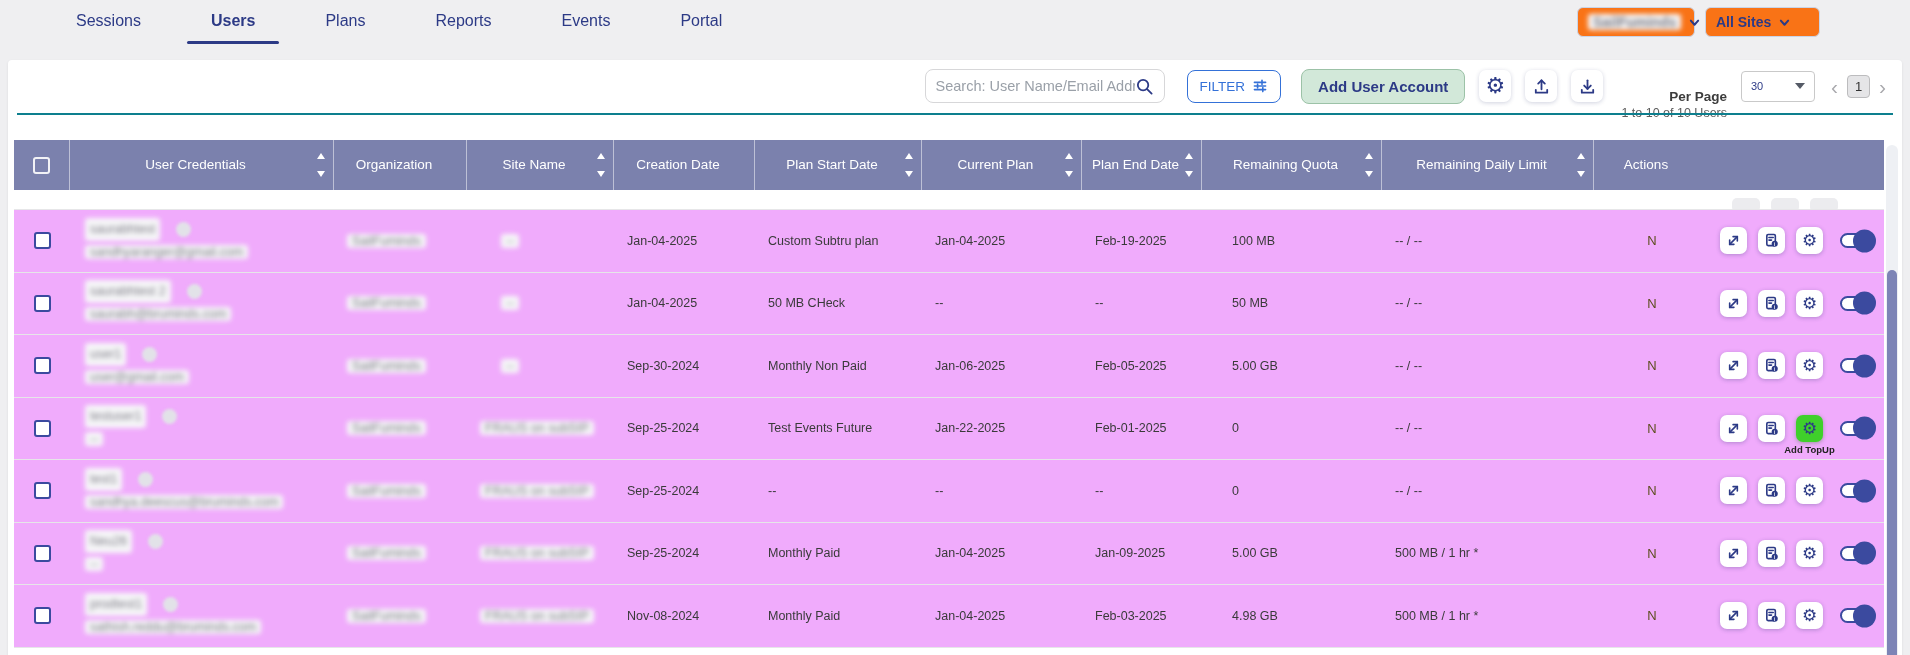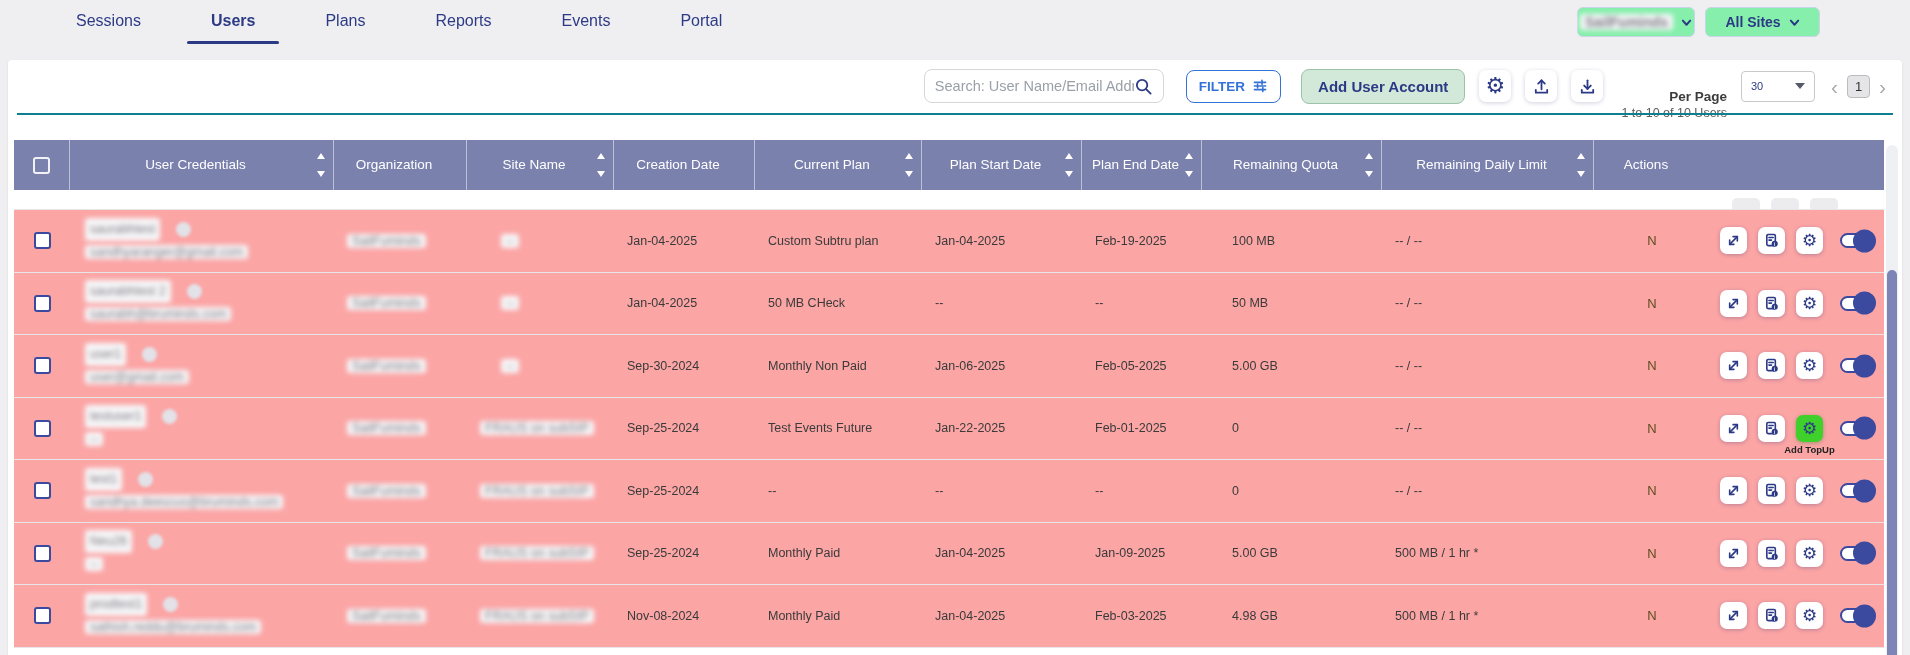"All Sites" .top-dd { background: #86efac -> #f97316; justify-content: center -> flex-start }
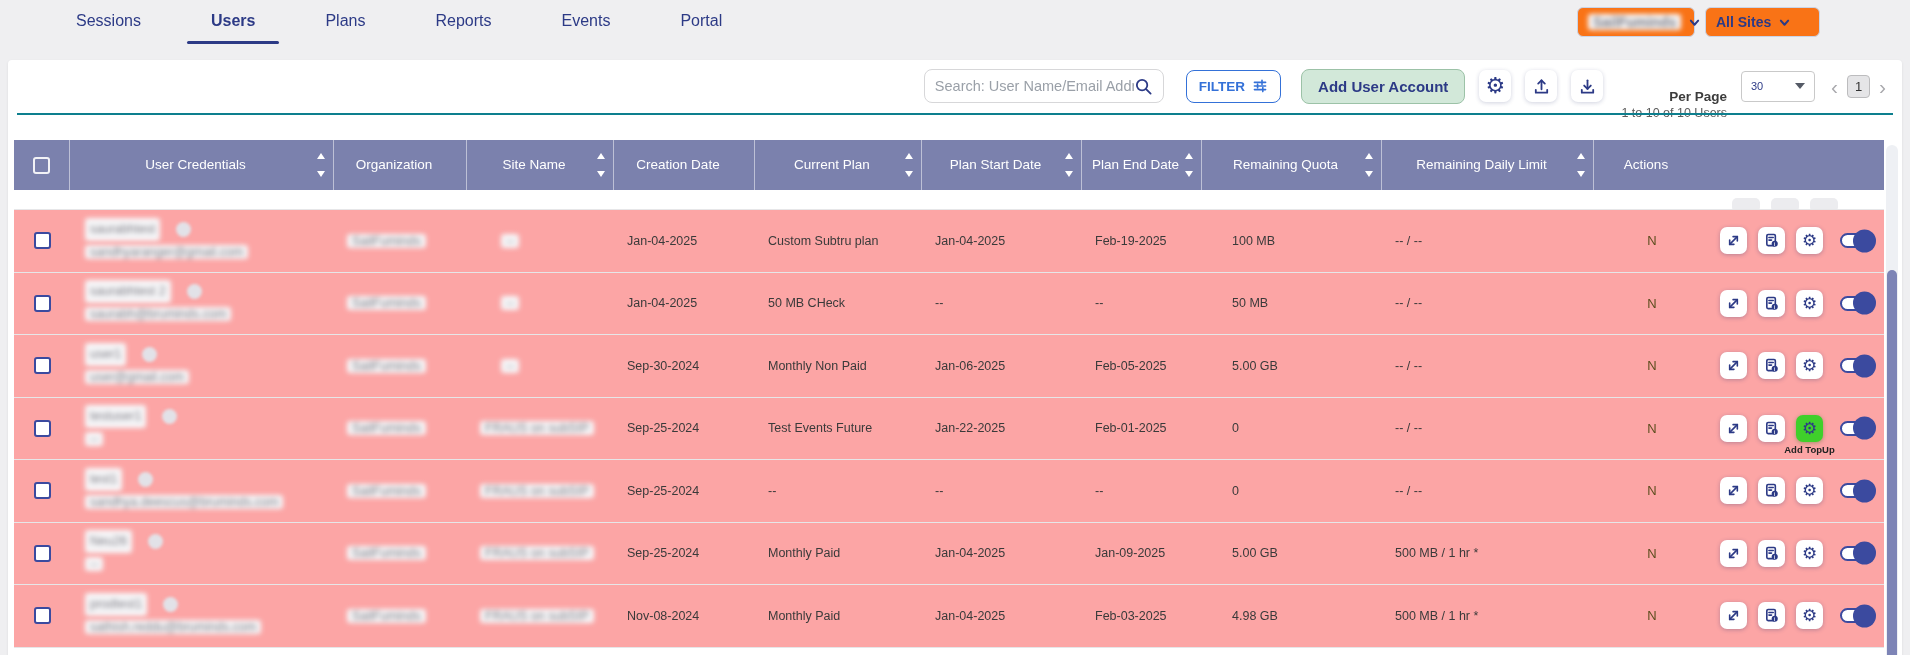"FILTER" .btn-filter { font-weight: bold -> normal }
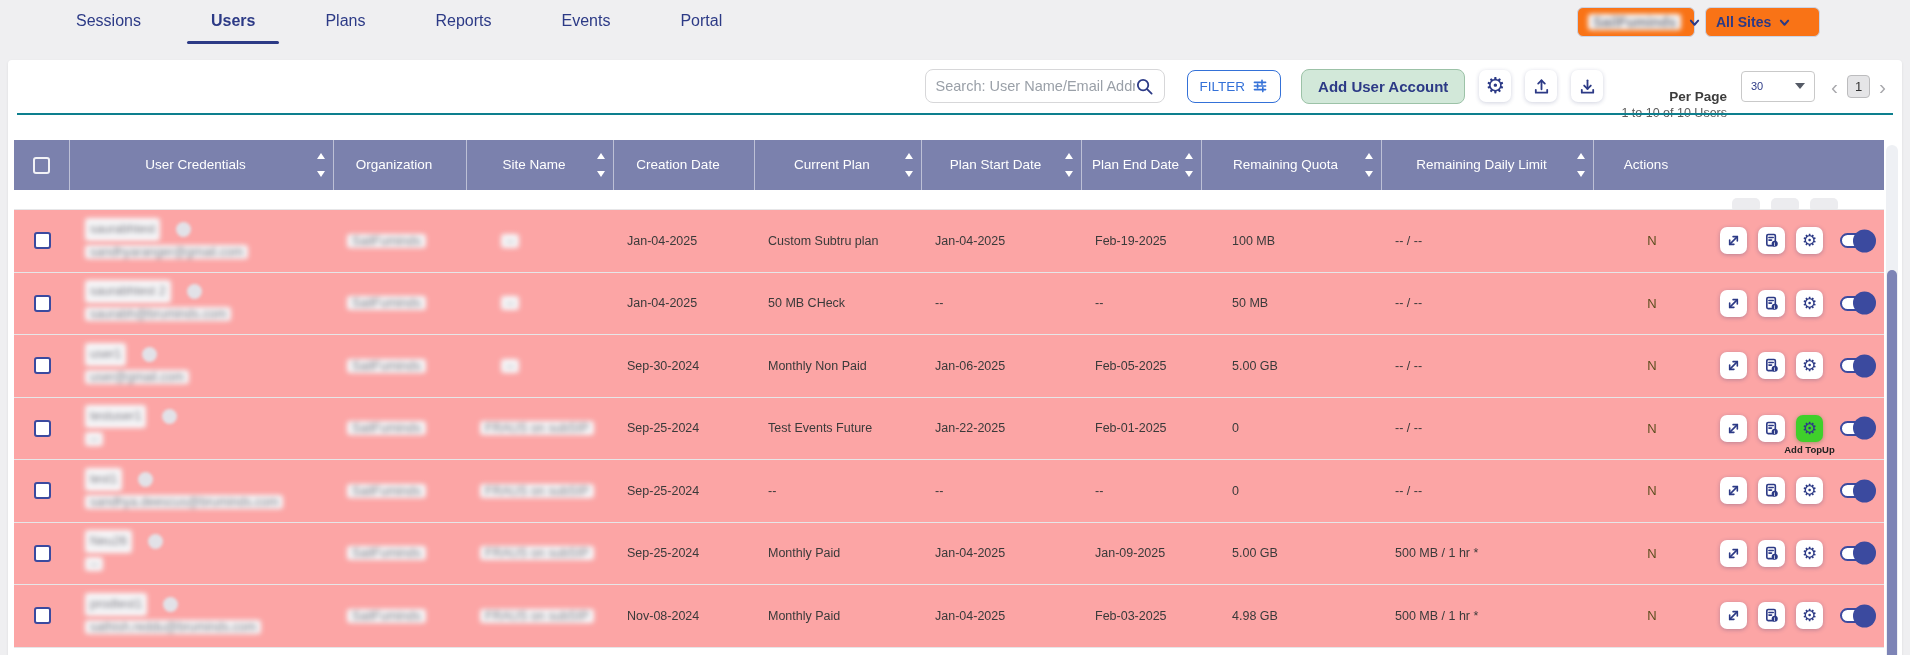"Current Plan" div.th { order: before "Plan Start Date" -> after "Plan Start Date" }
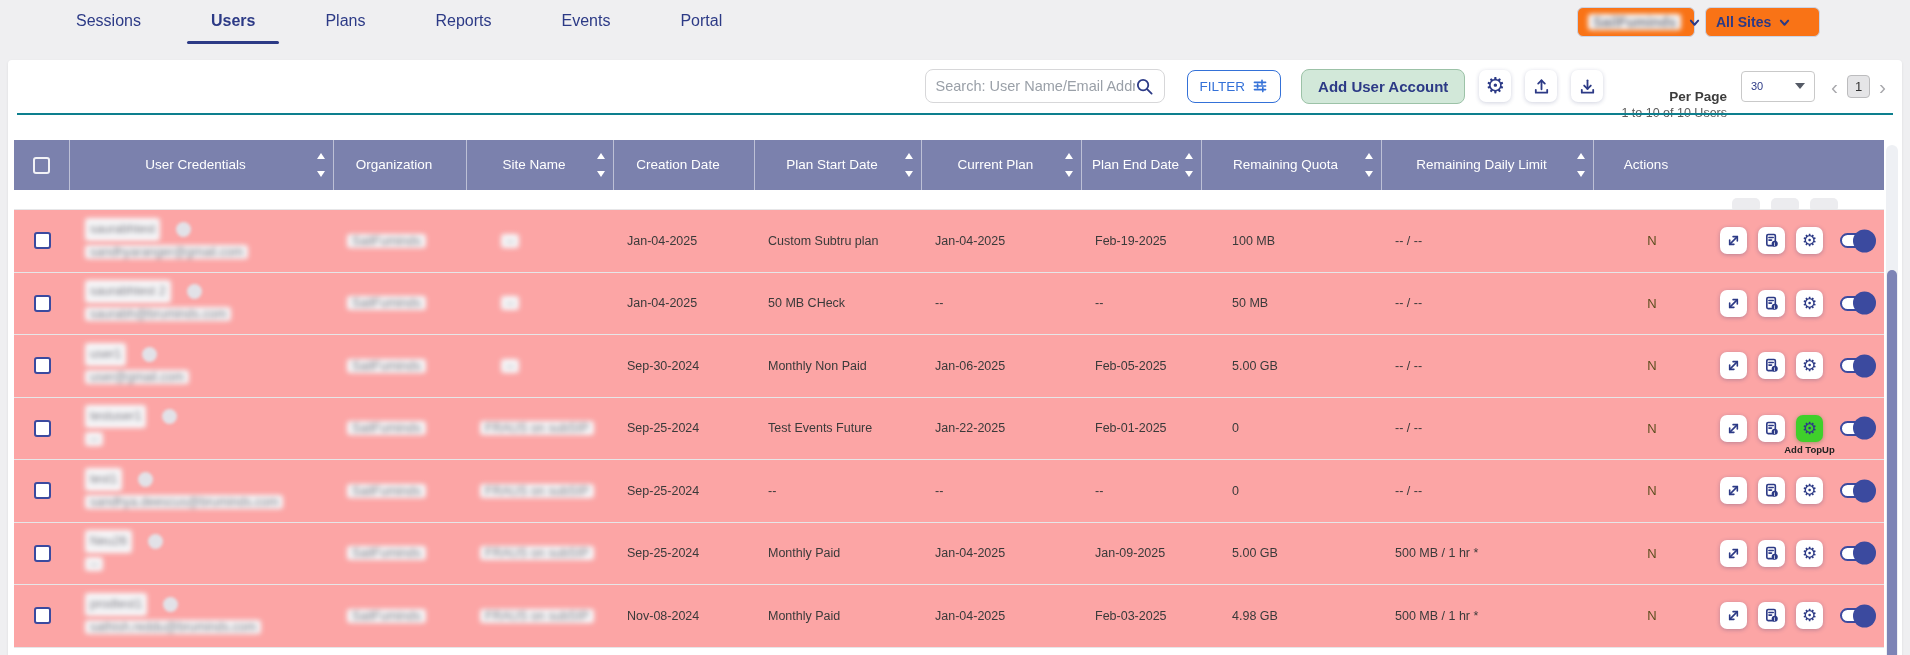"Jan-04-2025" .trow { background: #fca5a5 -> #f0abfc }
